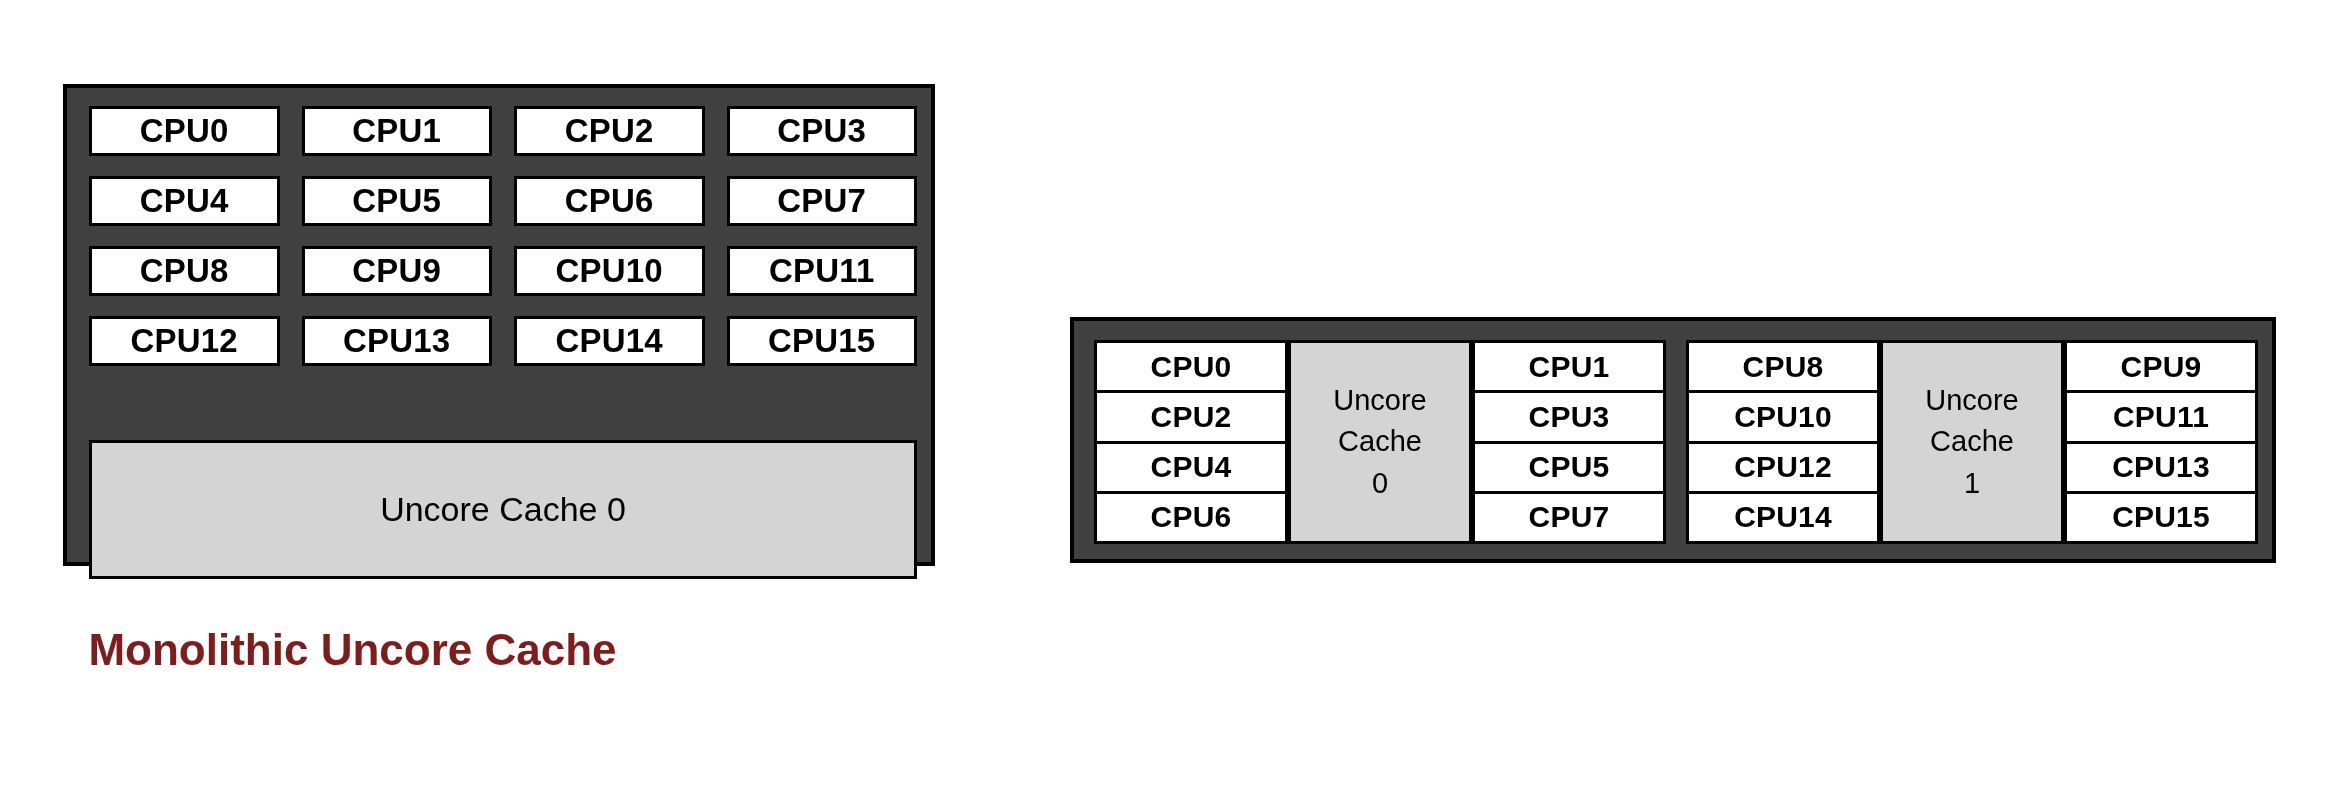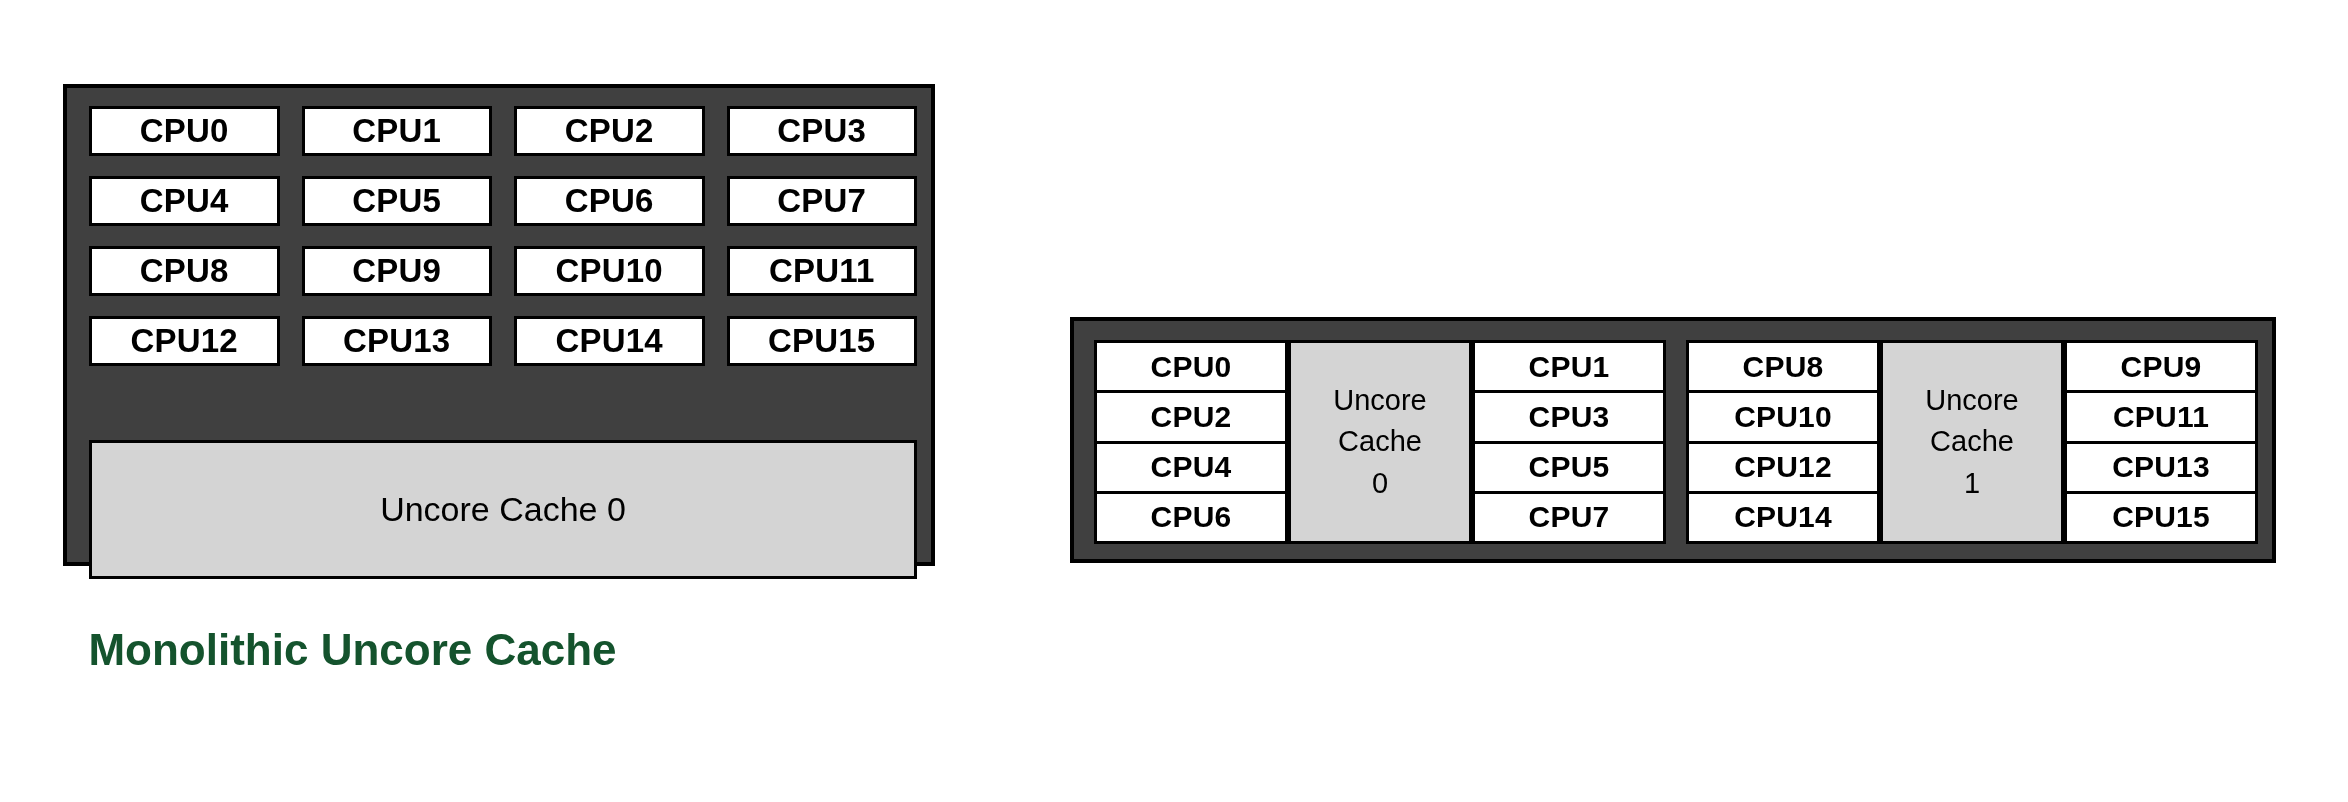"Monolithic Uncore Cache" .caption { color: #14532d -> #7f1d1d }
